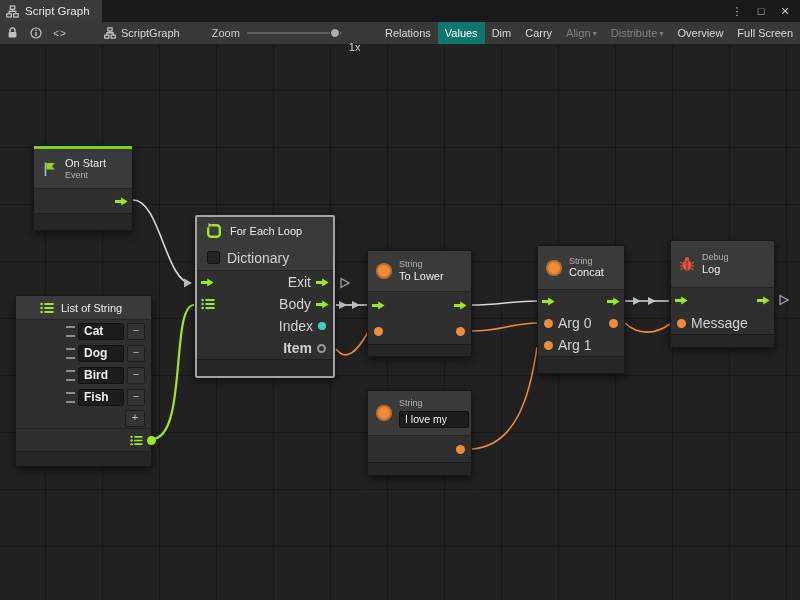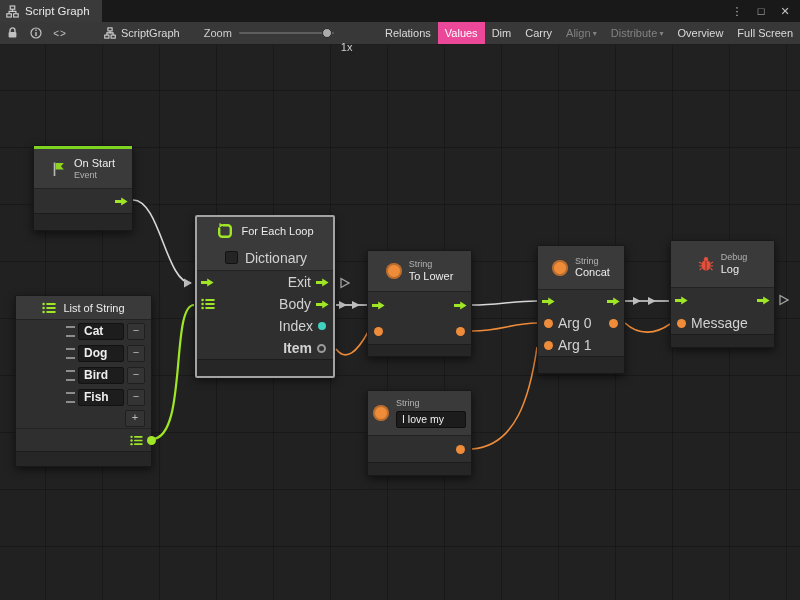"Zoom" .tb-zoomlabel { margin-left: 24px -> 32px }
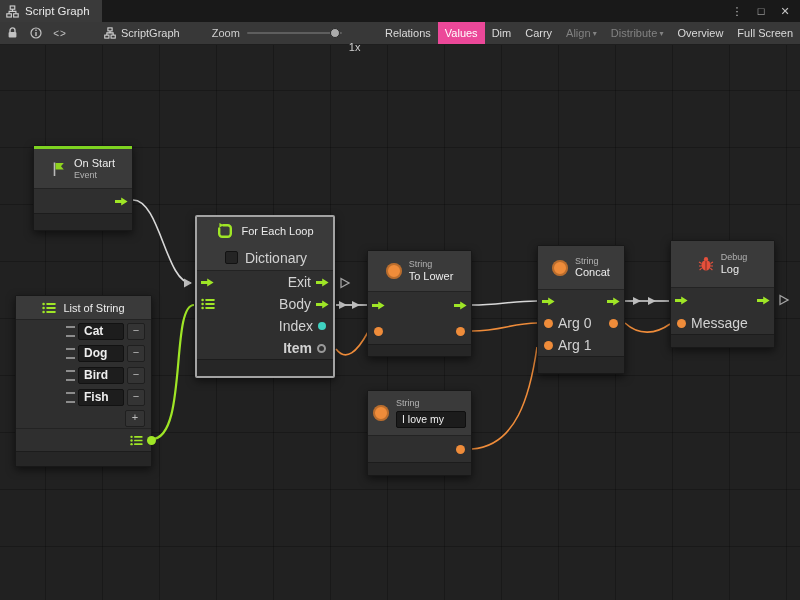"Values" .tb-btn.active { background: #ec4899 -> #0f766e }
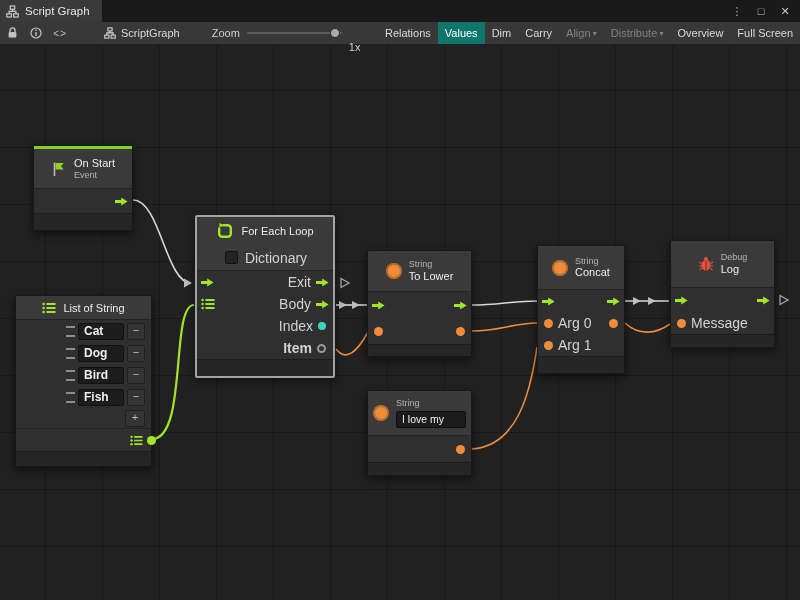"On Start" .node-header { justify-content: center -> none }
